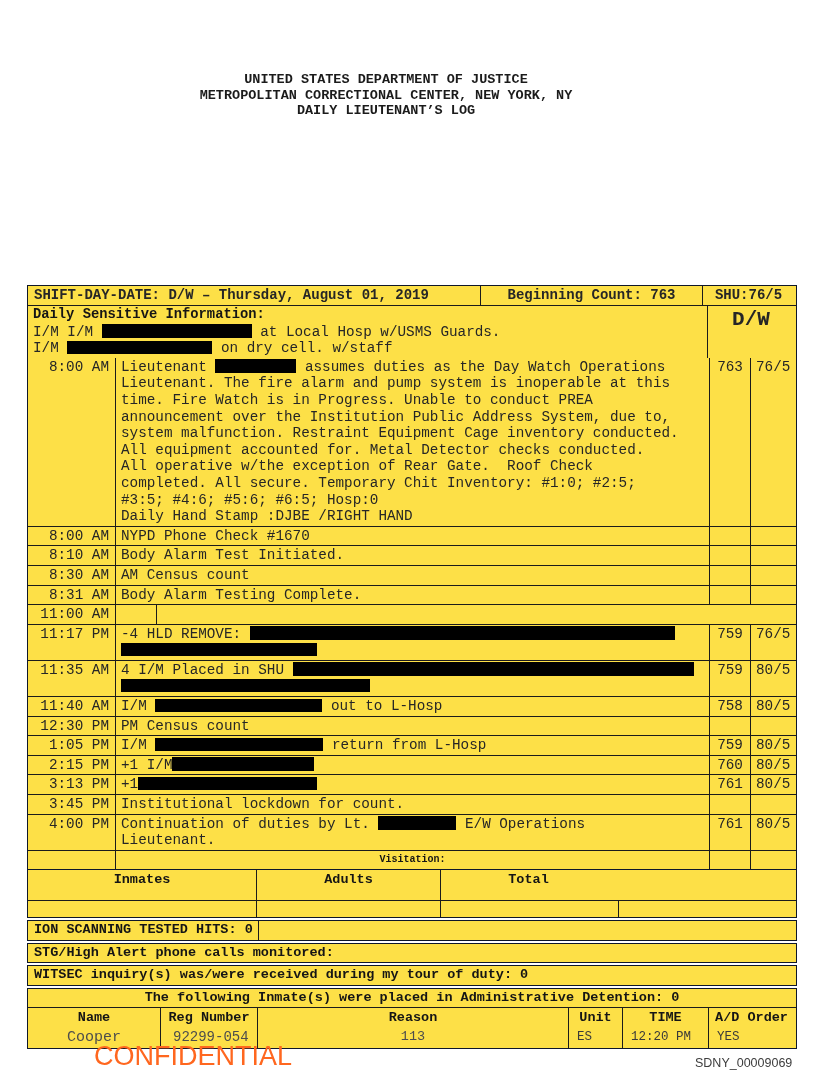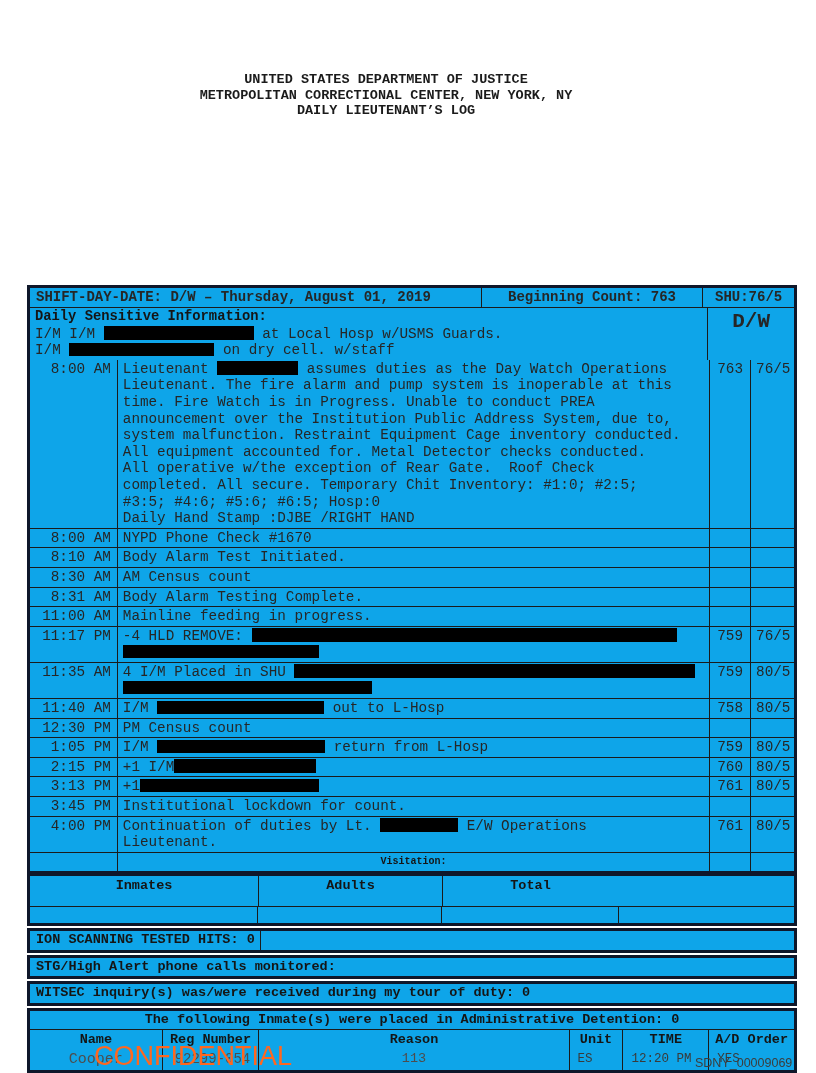"SHIFT-DAY-DATE: D/W – Thursday, August" .sec { background: #0ea5e9 -> #fde047; border: 3px solid #0f172a -> 1px solid #0f172a }
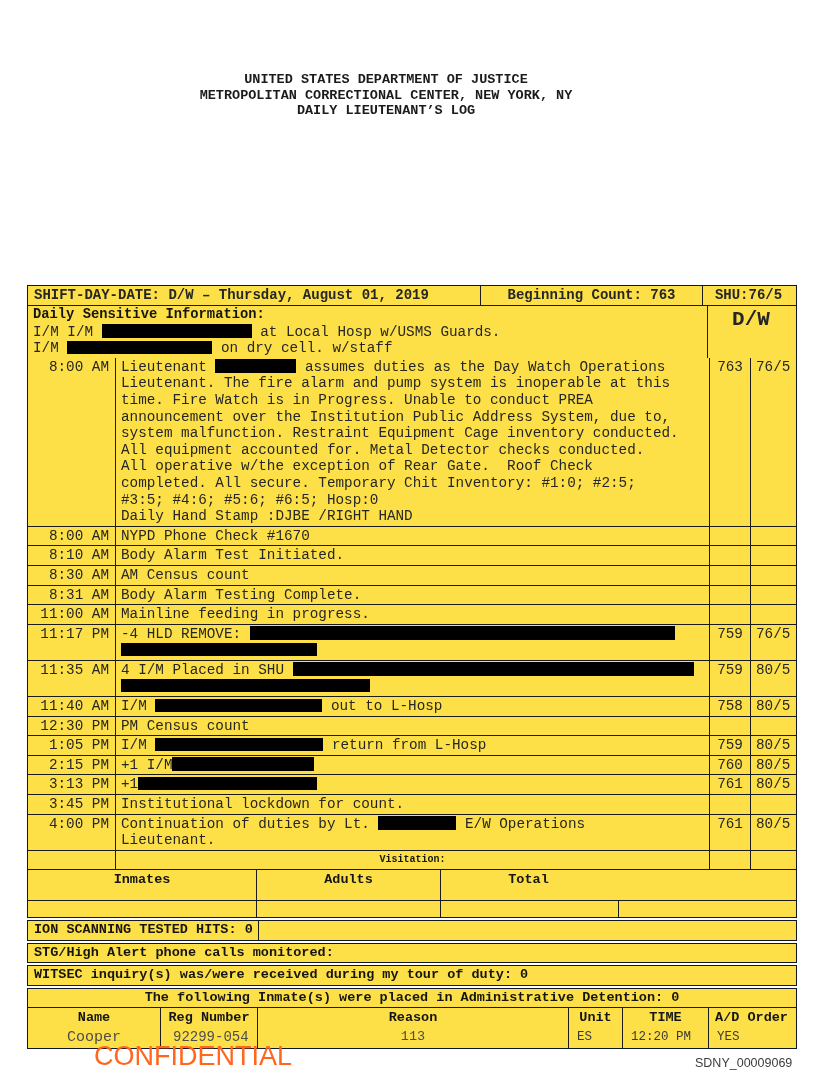"Mainline feeding in progress." div.cell { html: <div> <div>Mainline feeding in progress.</div> </div> -> none }
